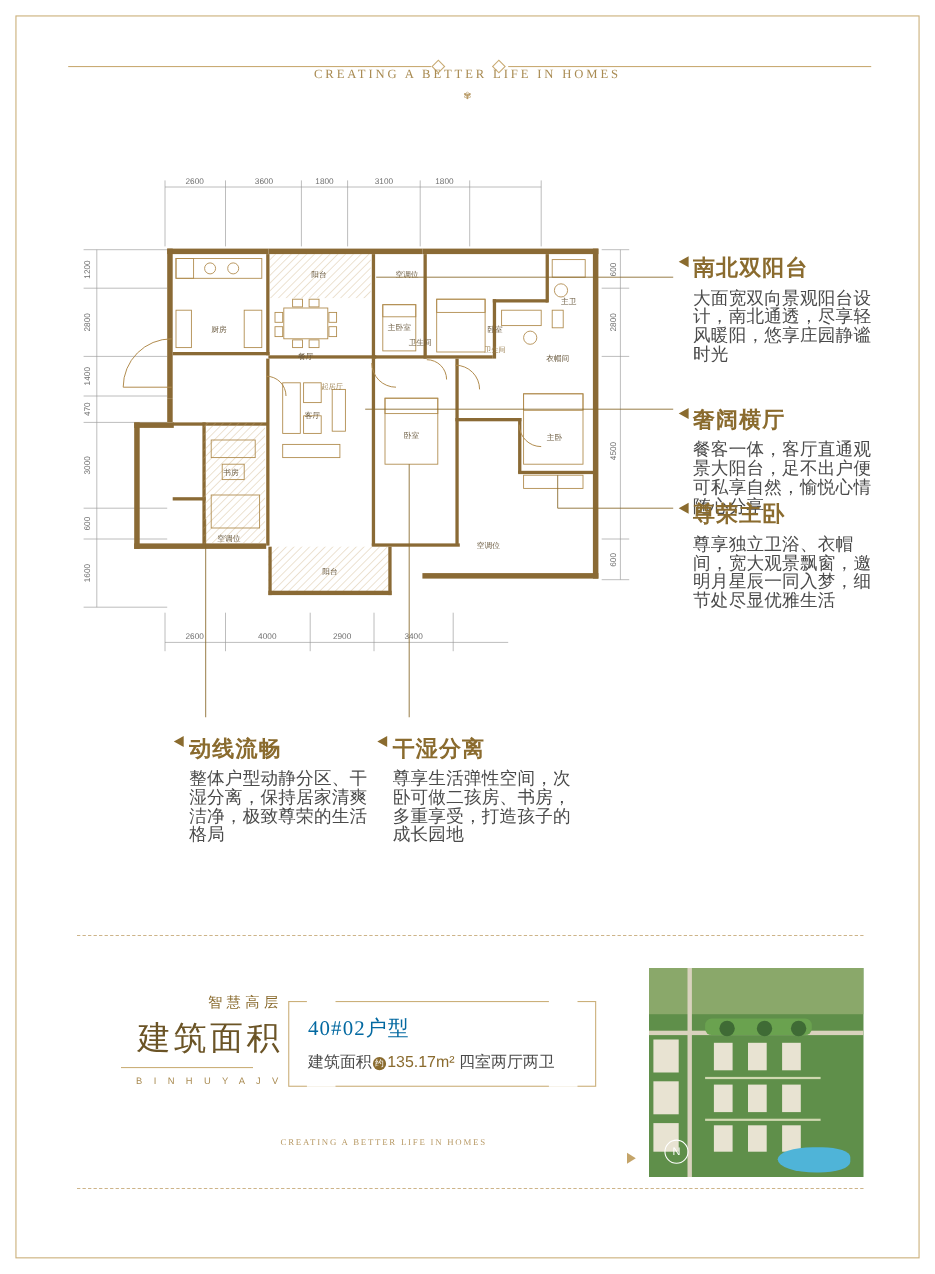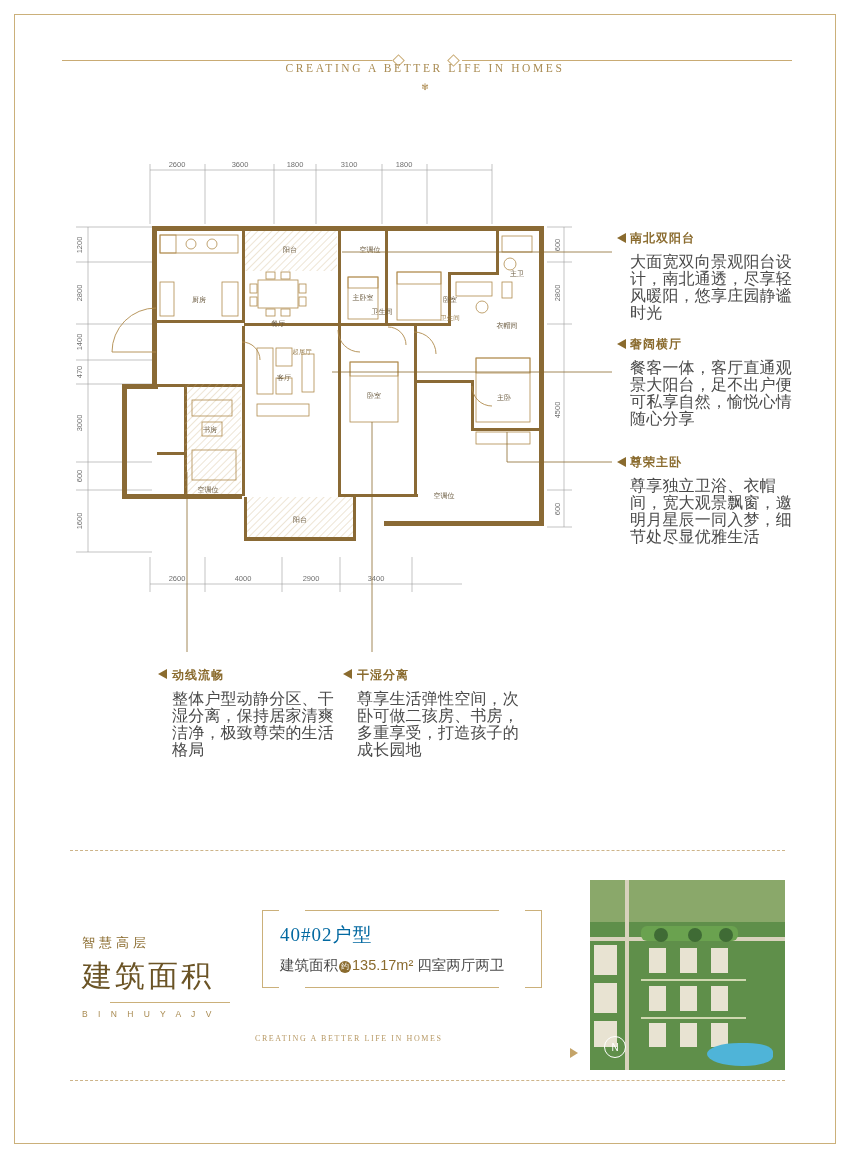"南北双阳台" .callout .c-title { font-size: 12px -> 20px }
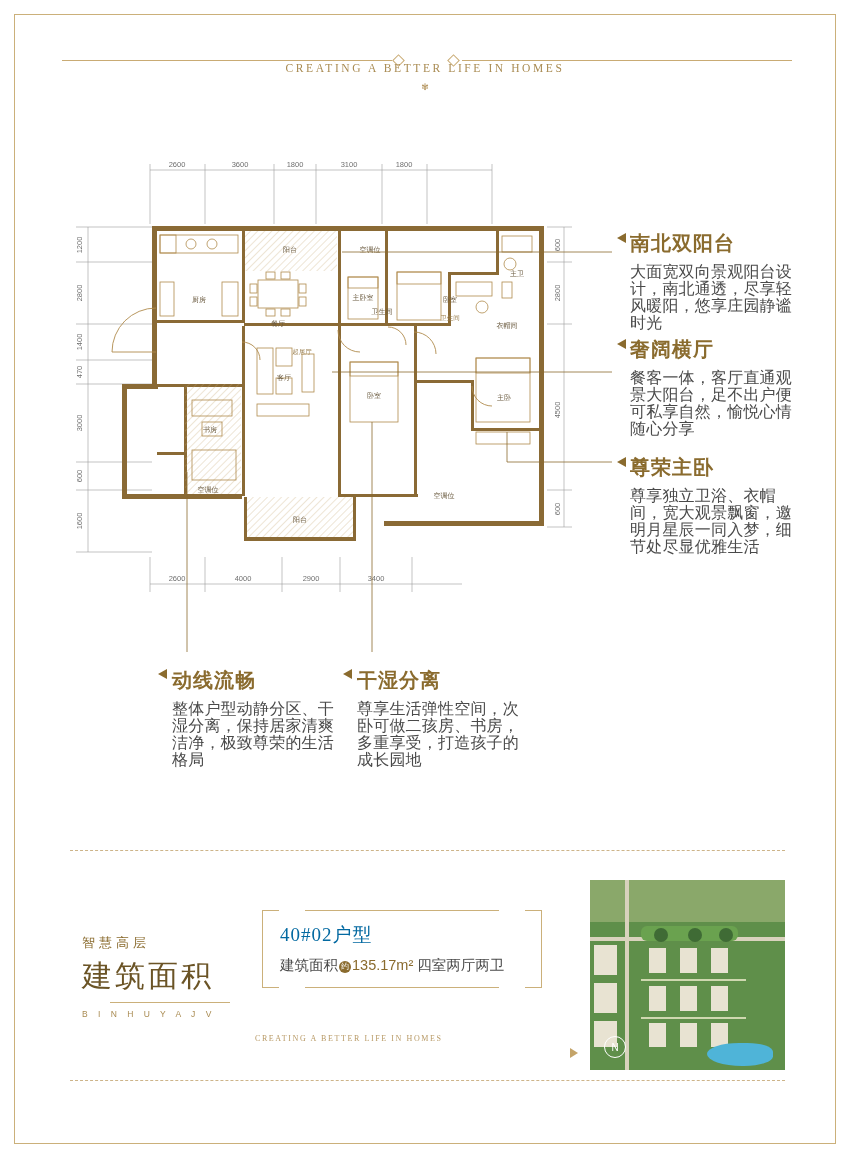"奢阔横厅" .co-right2 { top: 314px -> 346px }
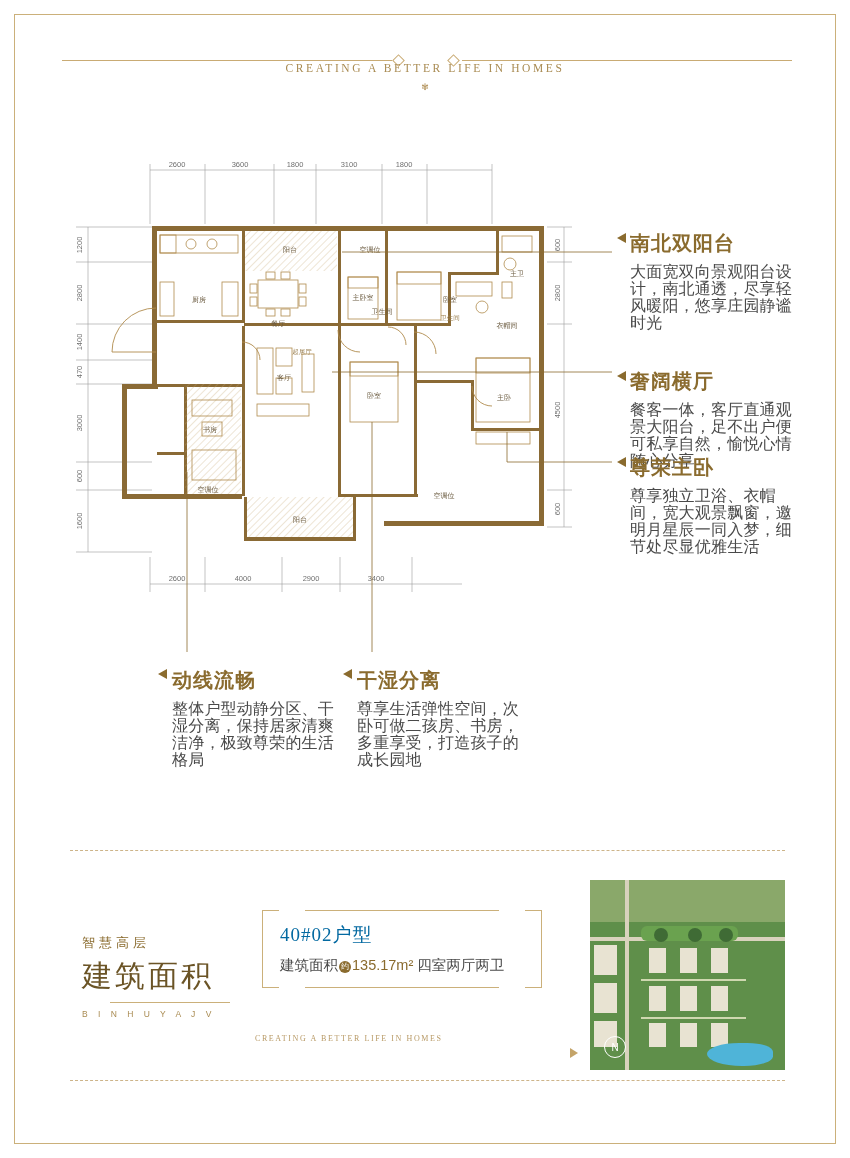"智慧高层" .brand { text-align: left -> right; top: 912px -> 880px }
